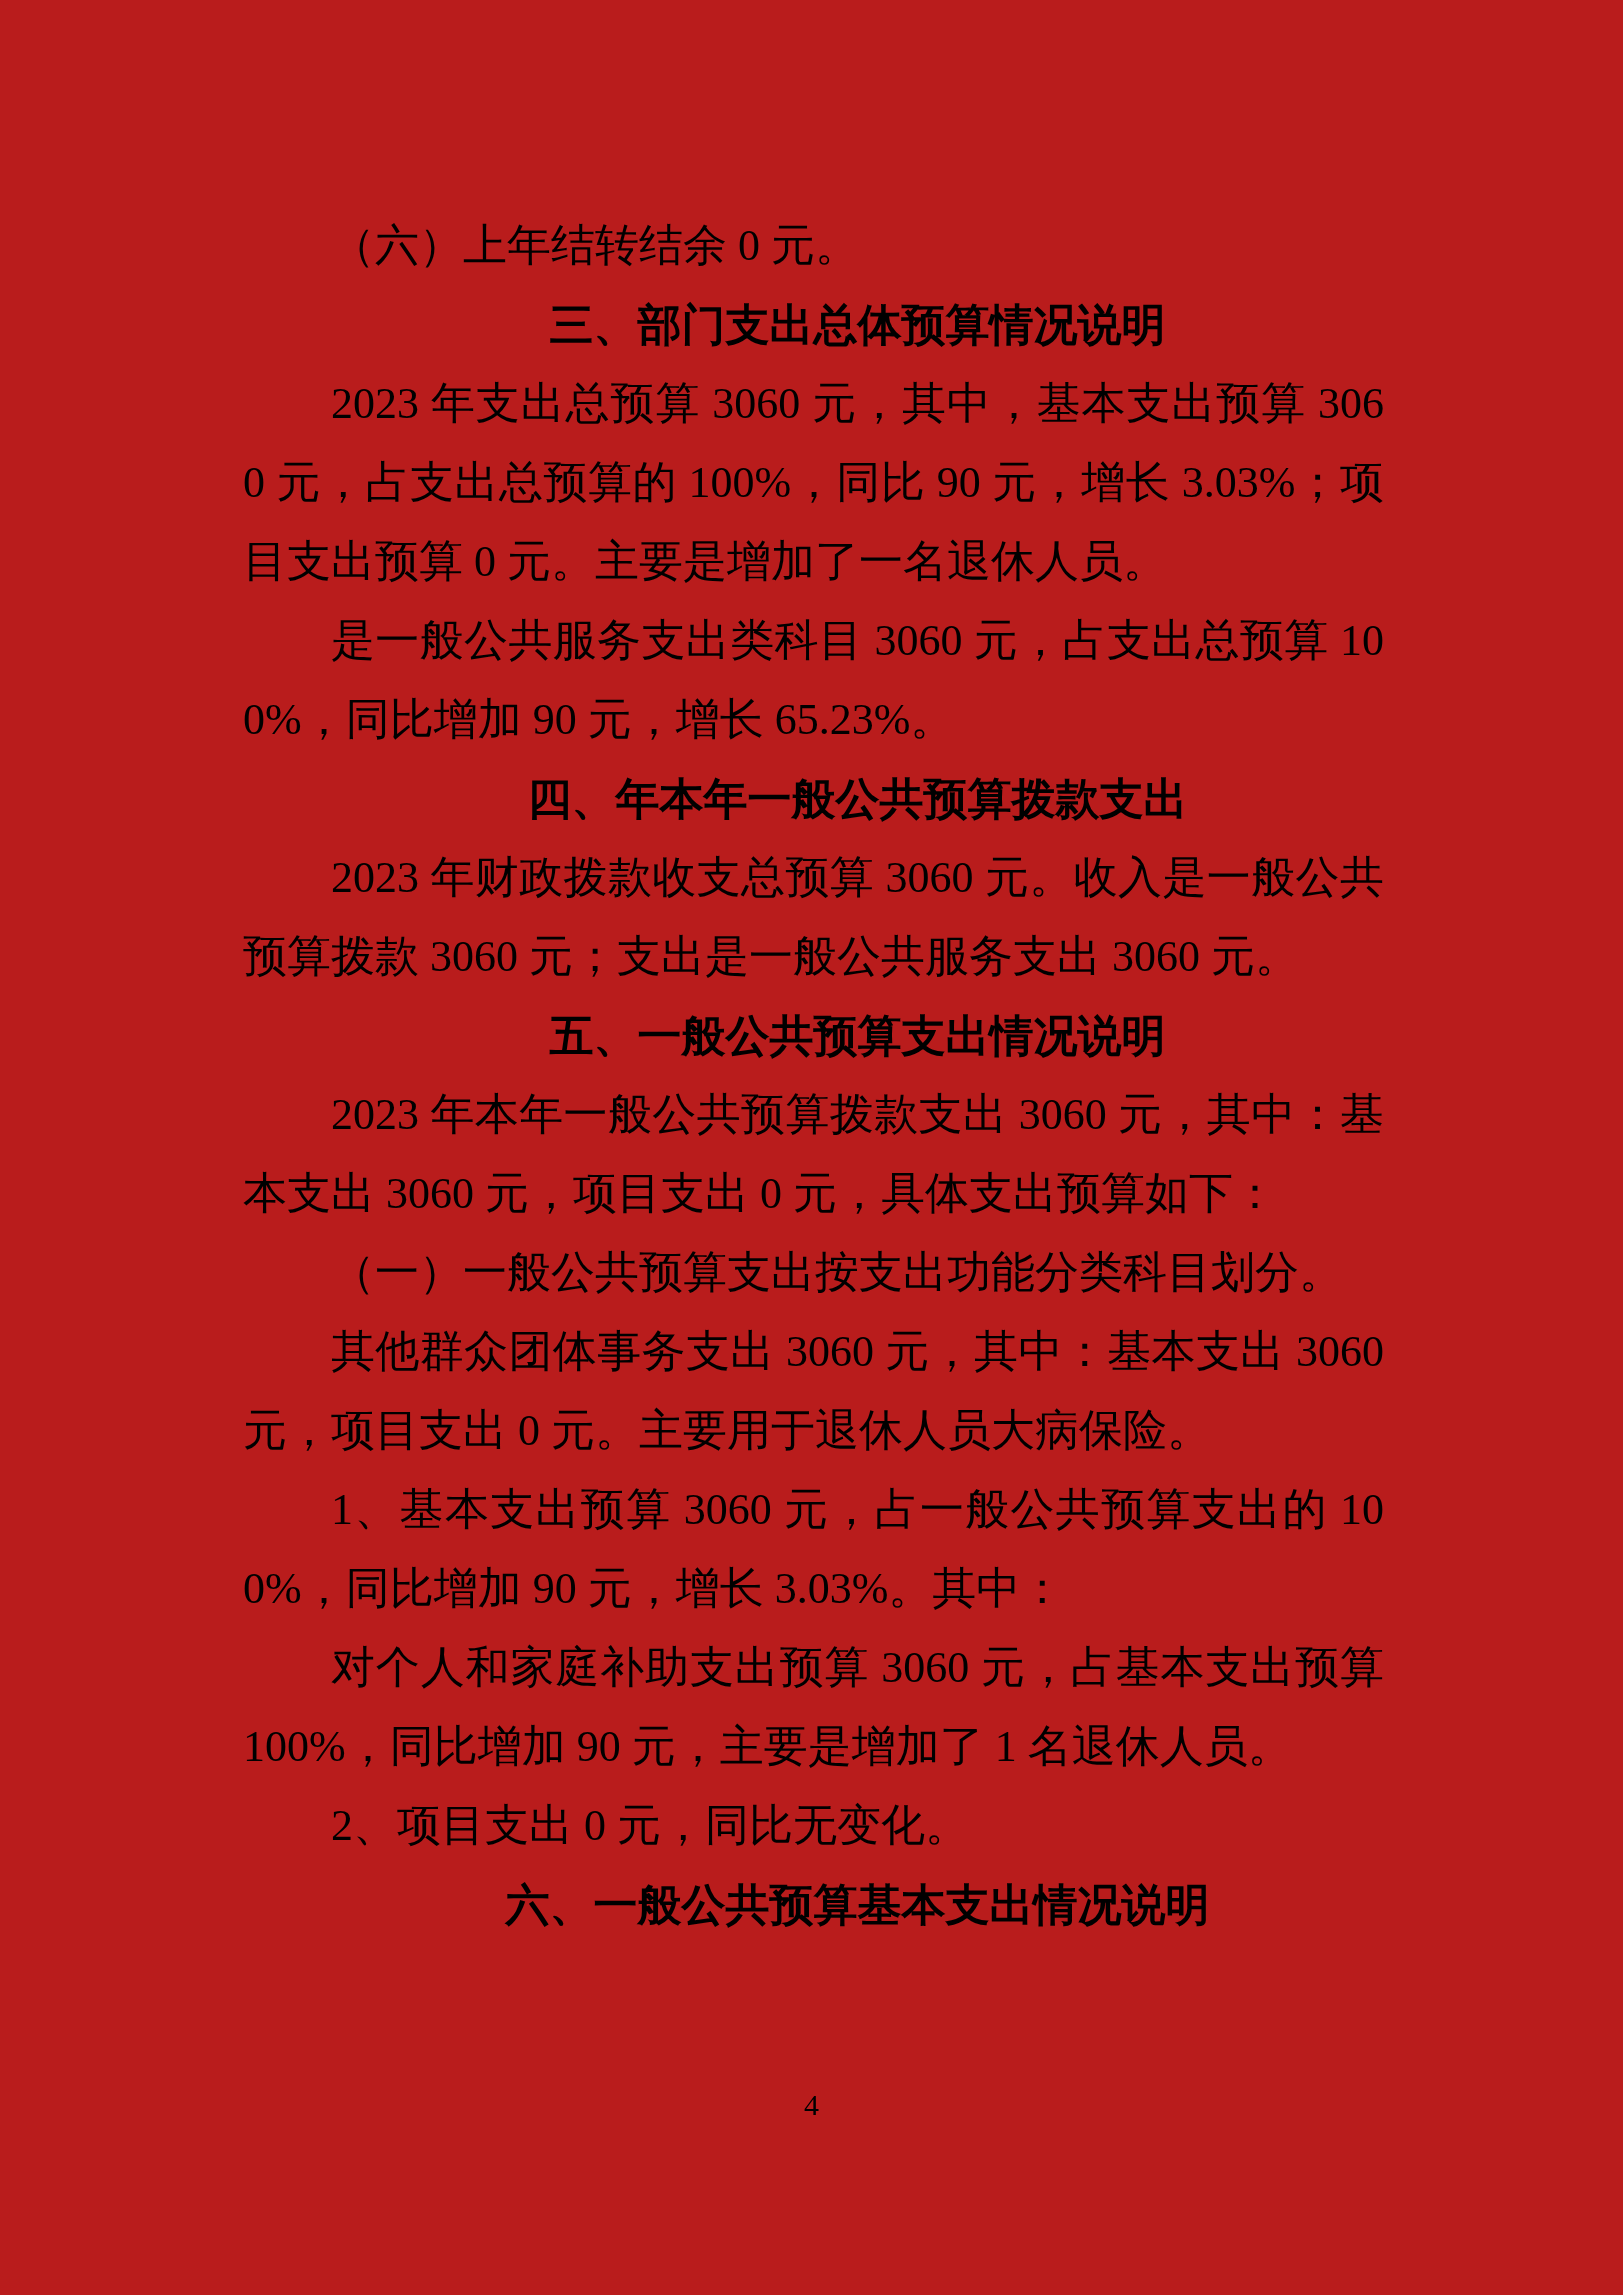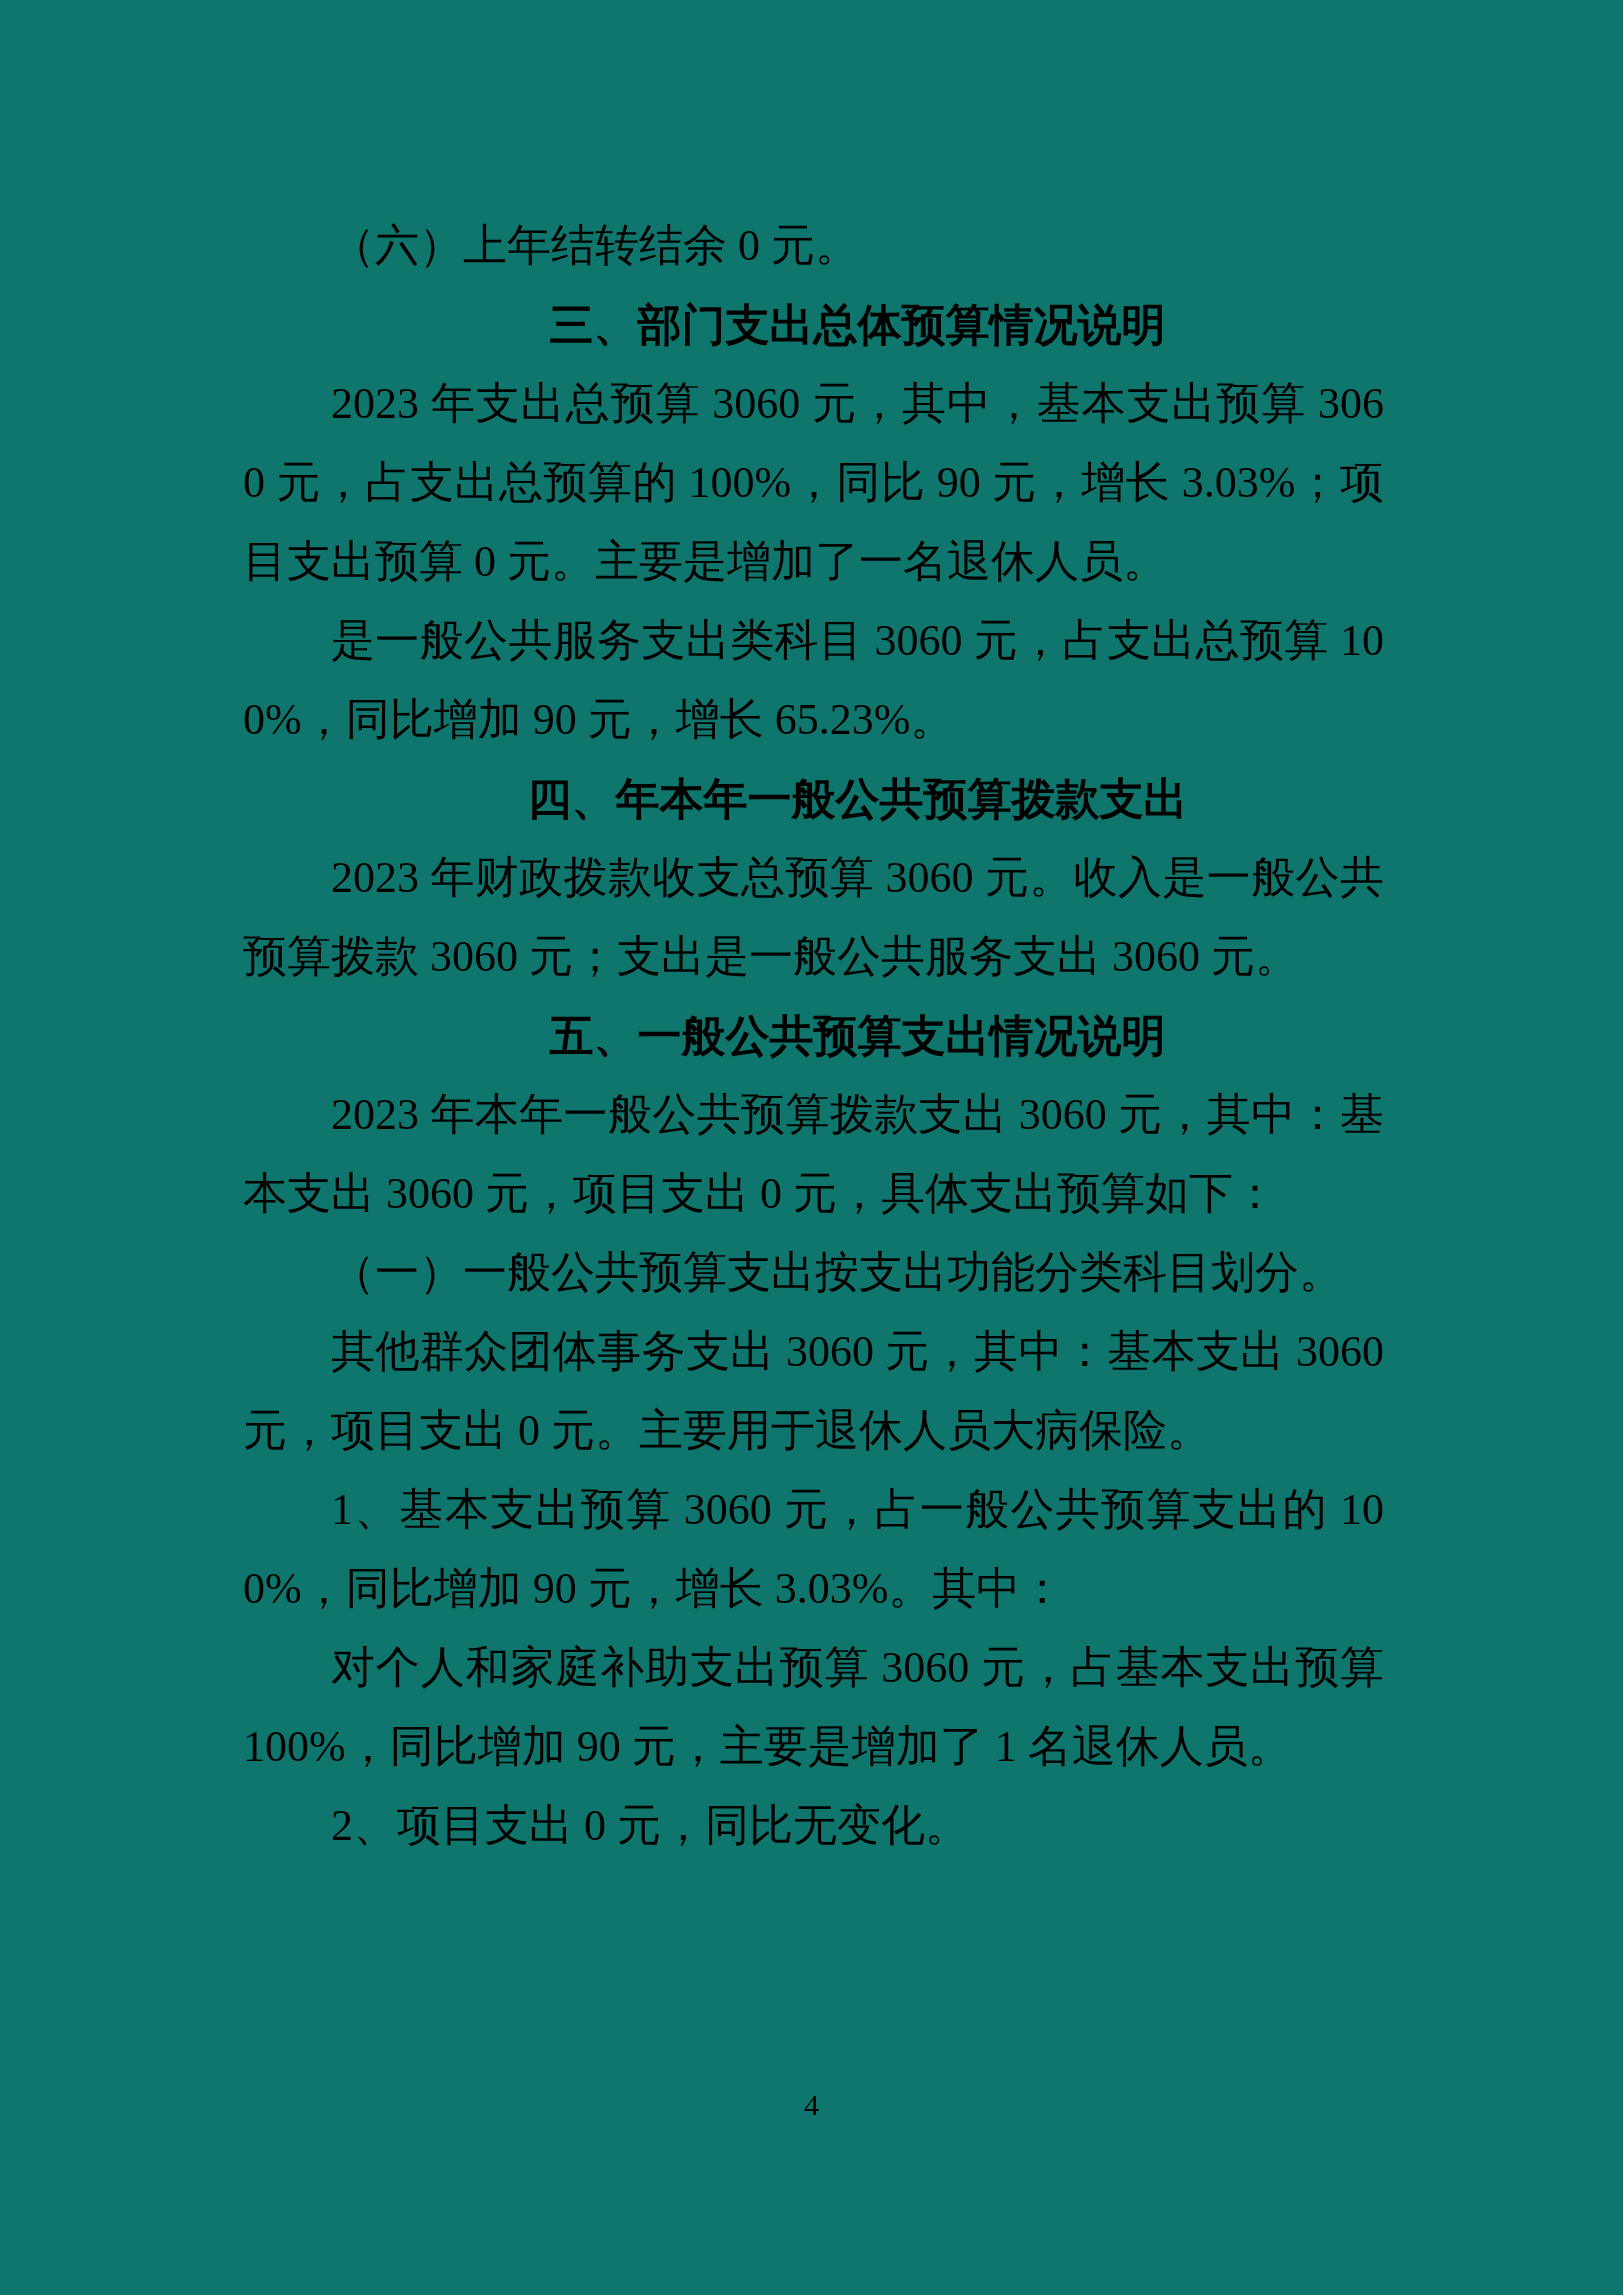"（六）上年结转结余 0 元。" .page { background: #0f766e -> #b91c1c }
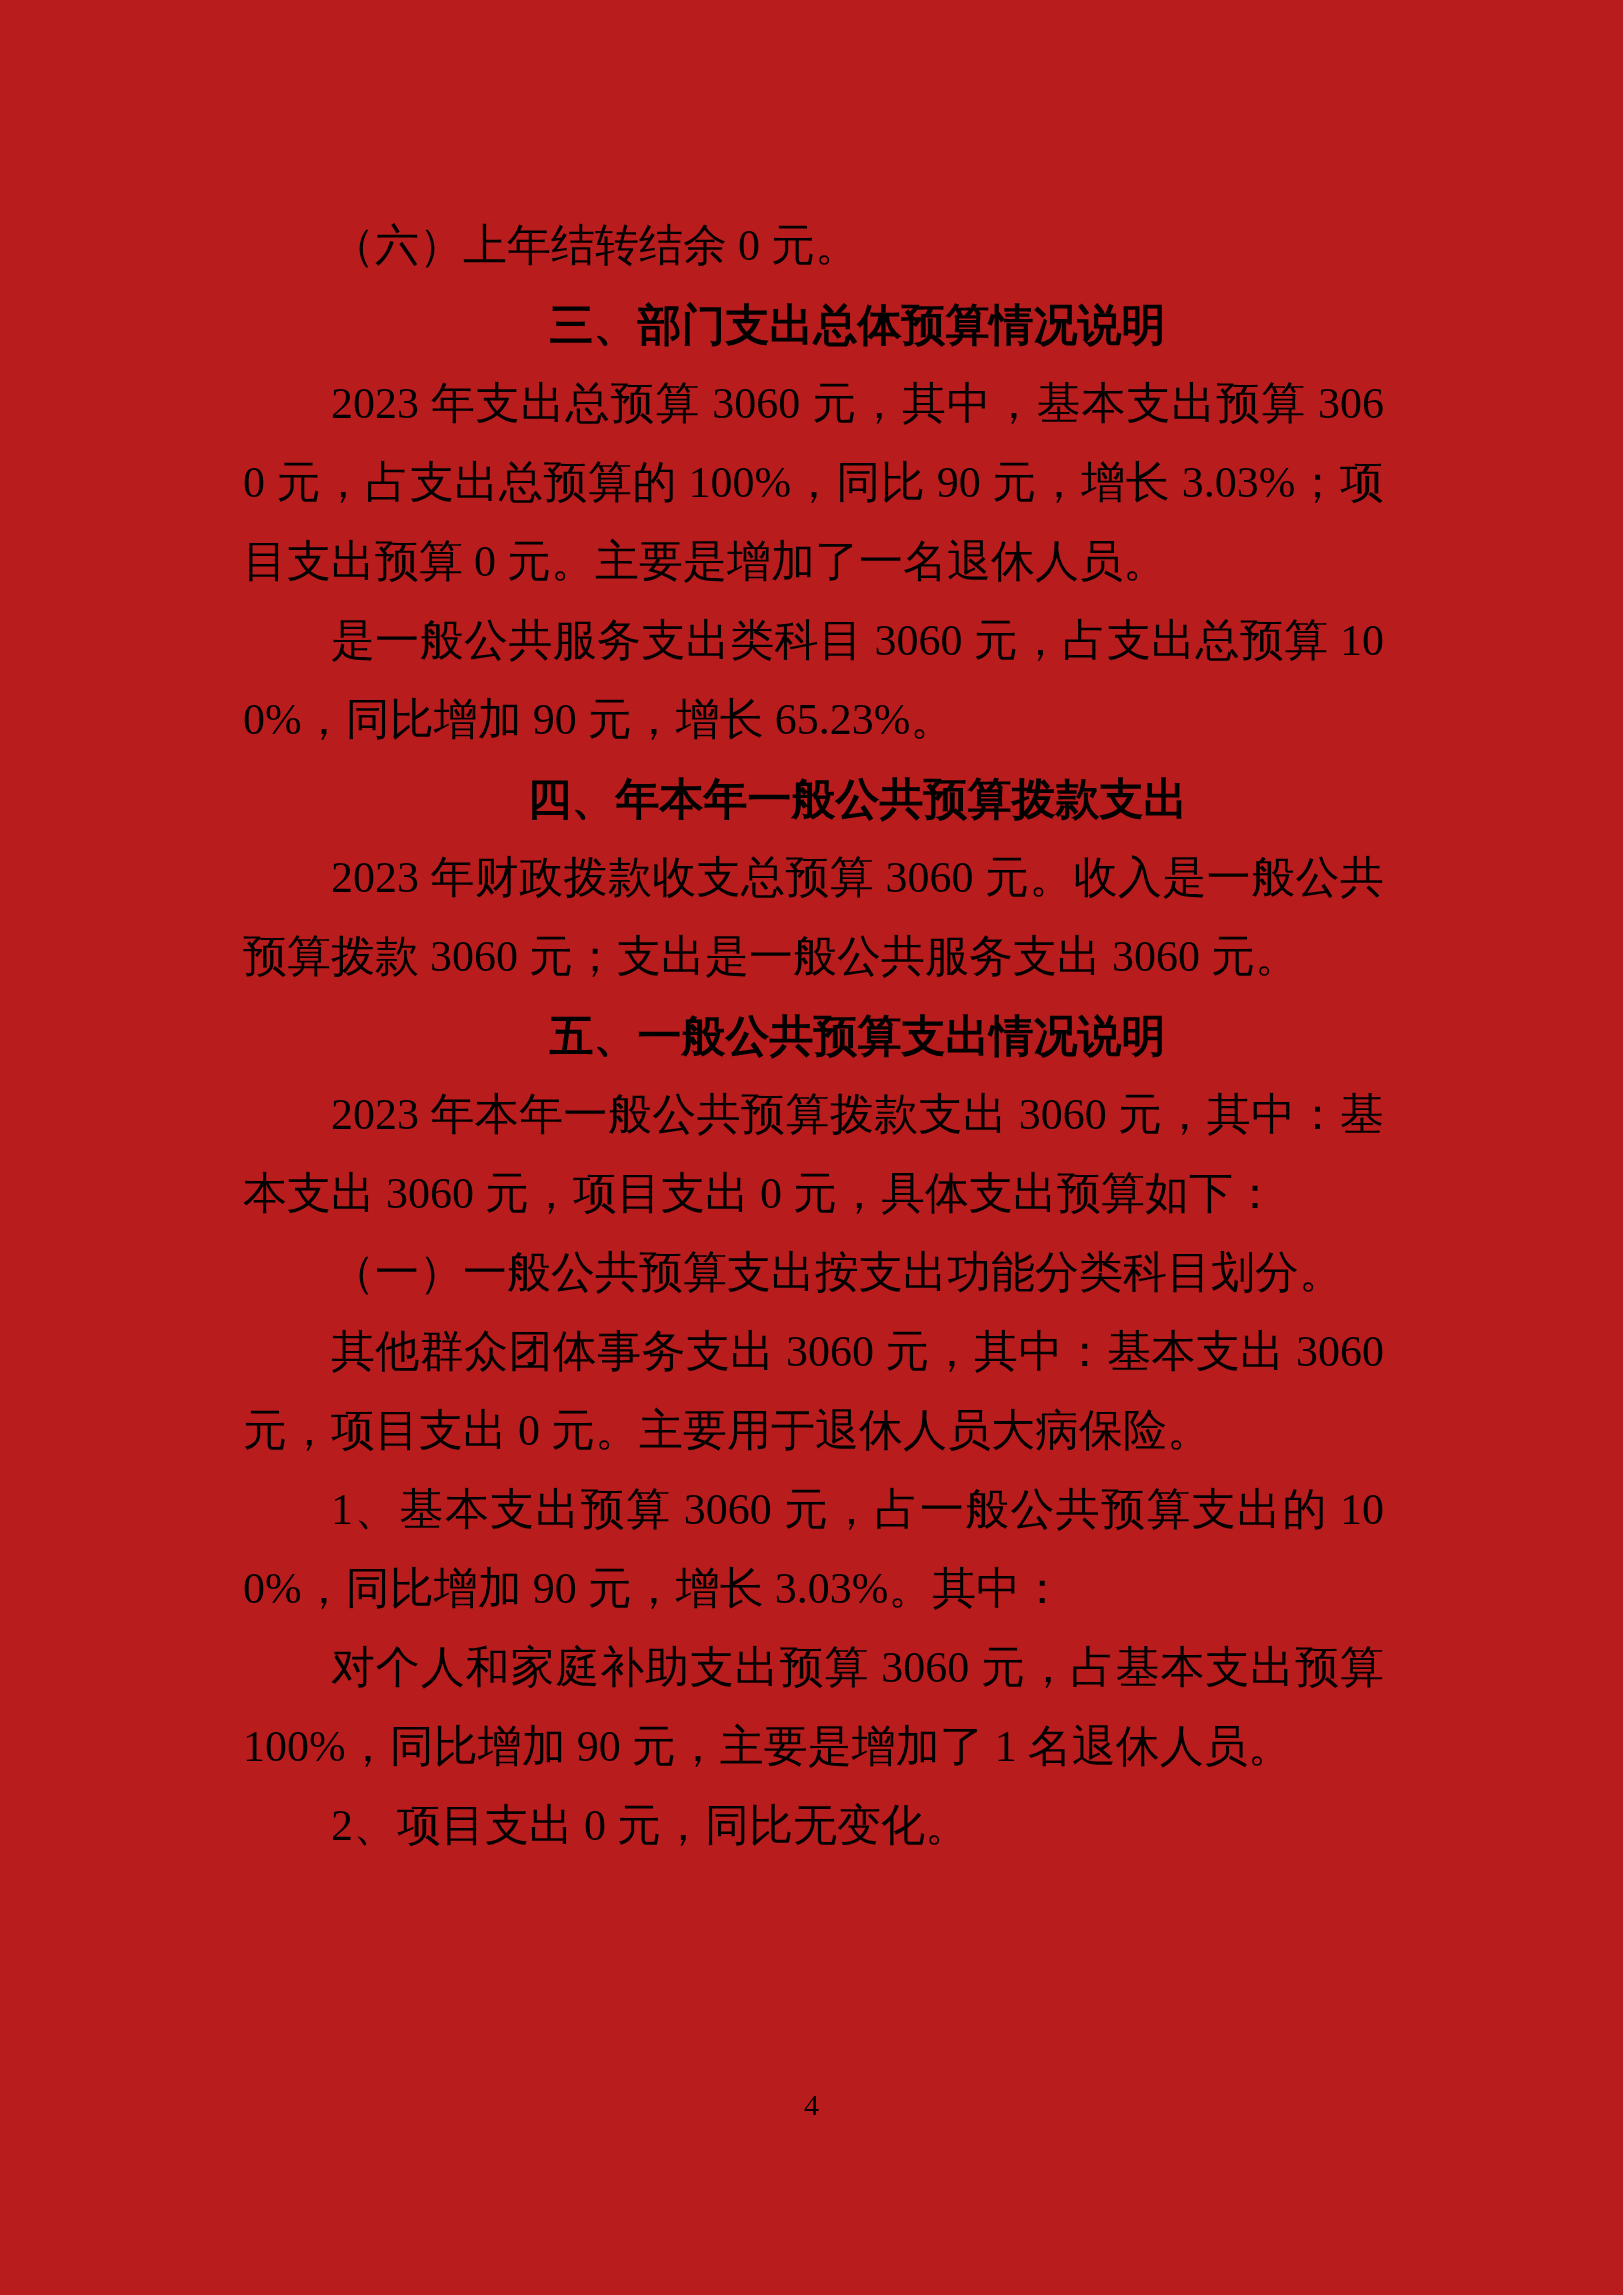"六、一般公共预算基本支出情况说明" p.para { html: none -> <p>六、一般公共预算基本支出情况说明</p> }
